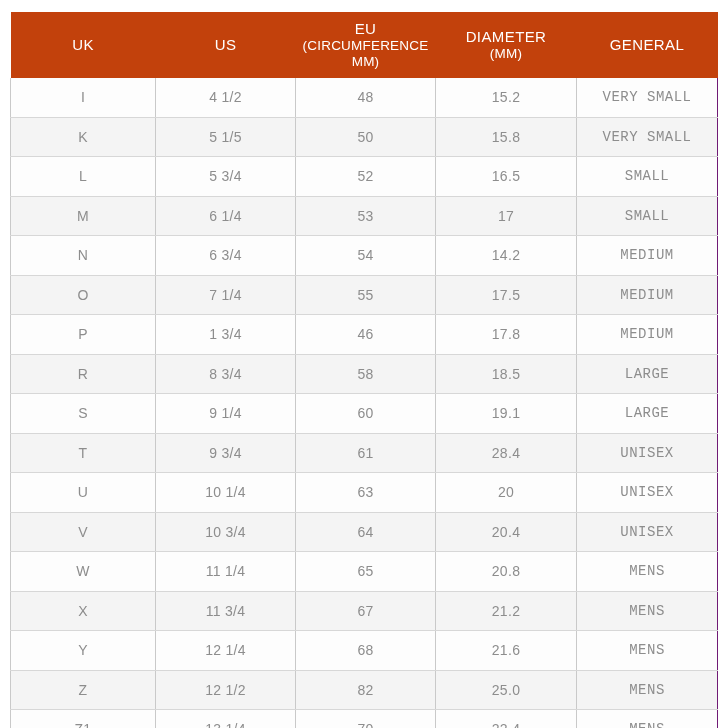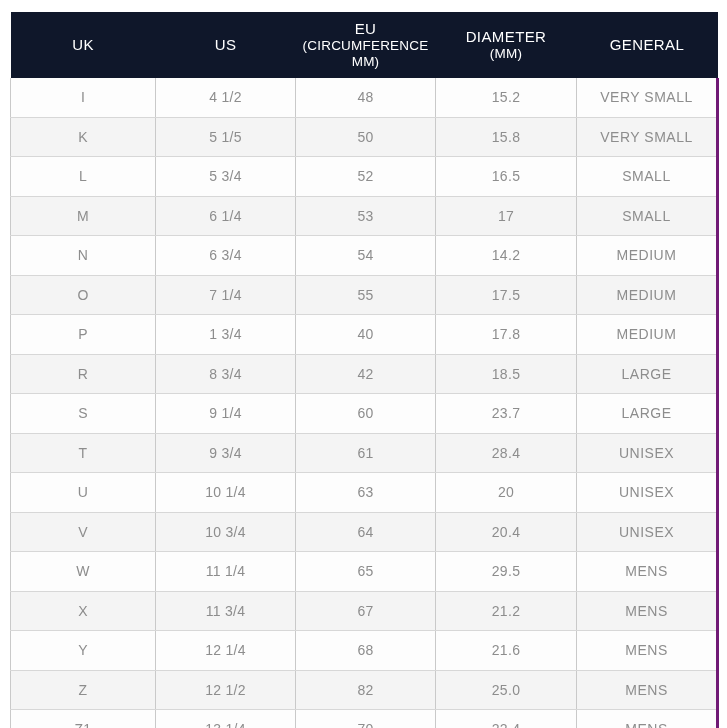"EU" thead th { background: #0f172a -> #c2410c }
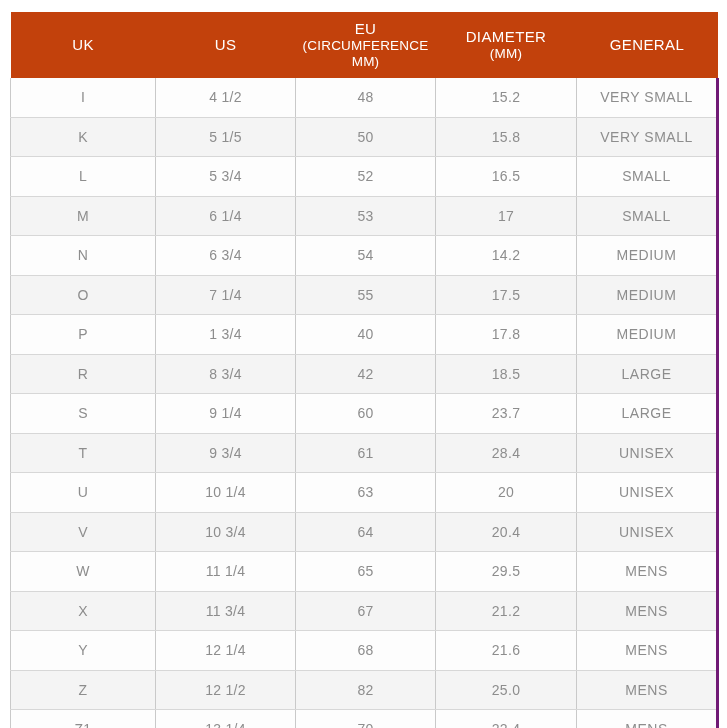"VERY SMALL" tbody td:last-child { border-right: 3px solid #701a75 -> 1px solid #701a75; font-family: none -> Liberation Mono, monospace }
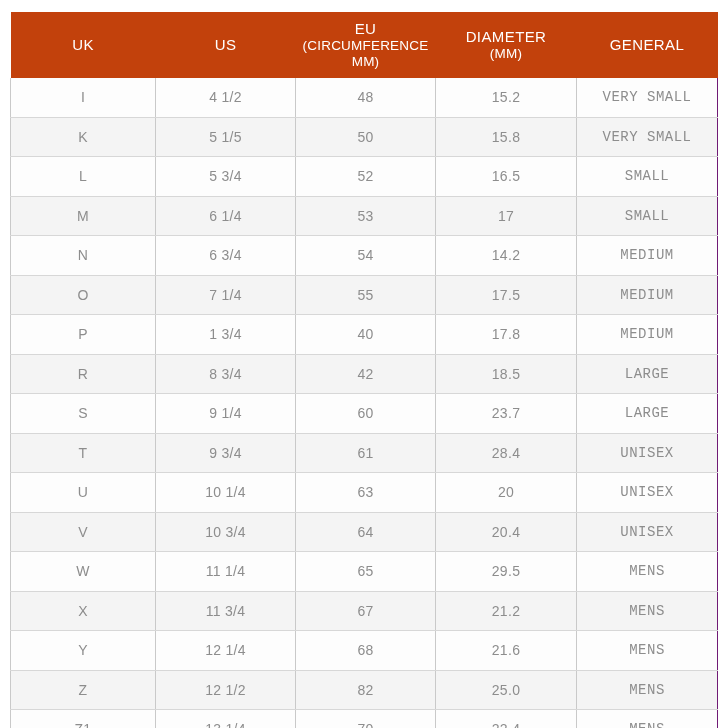"40" td { text: 40 -> 46 }
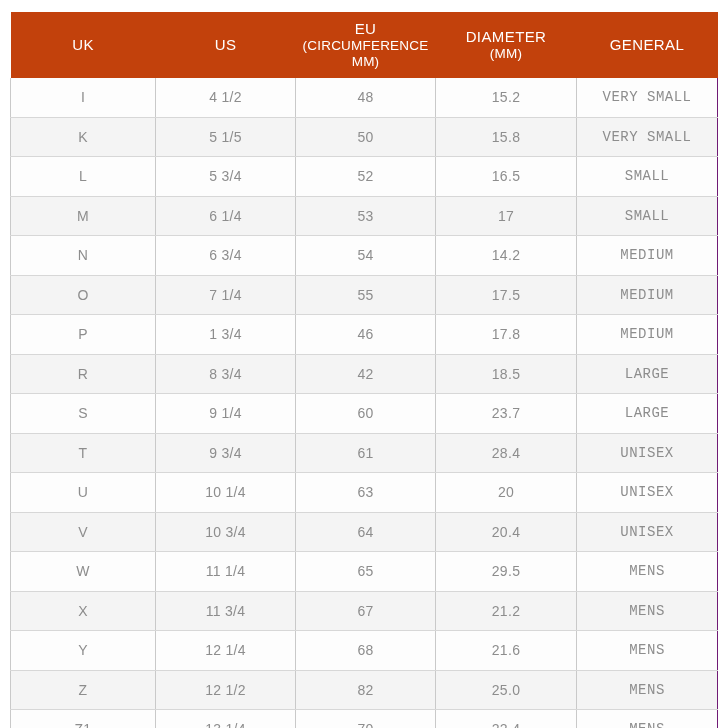"42" td { text: 42 -> 58 }
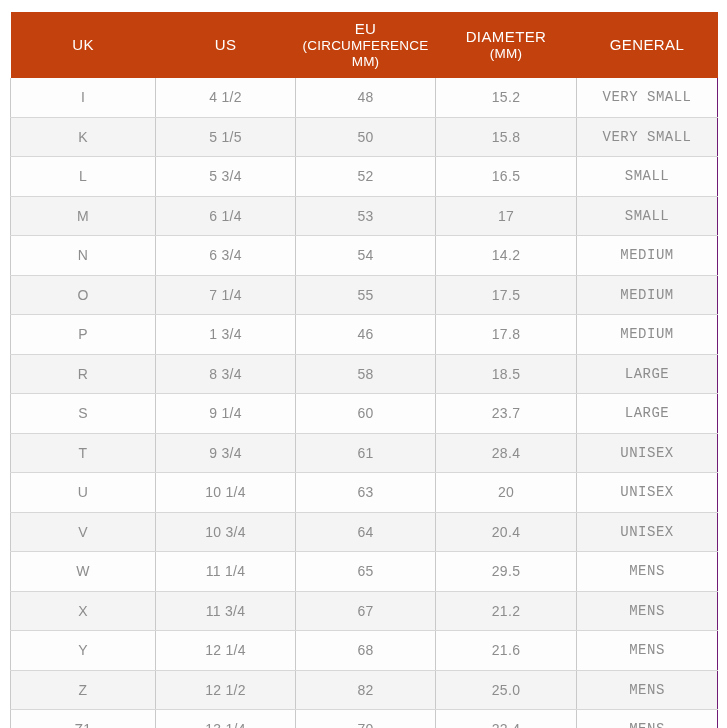"23.7" td { text: 23.7 -> 19.1 }
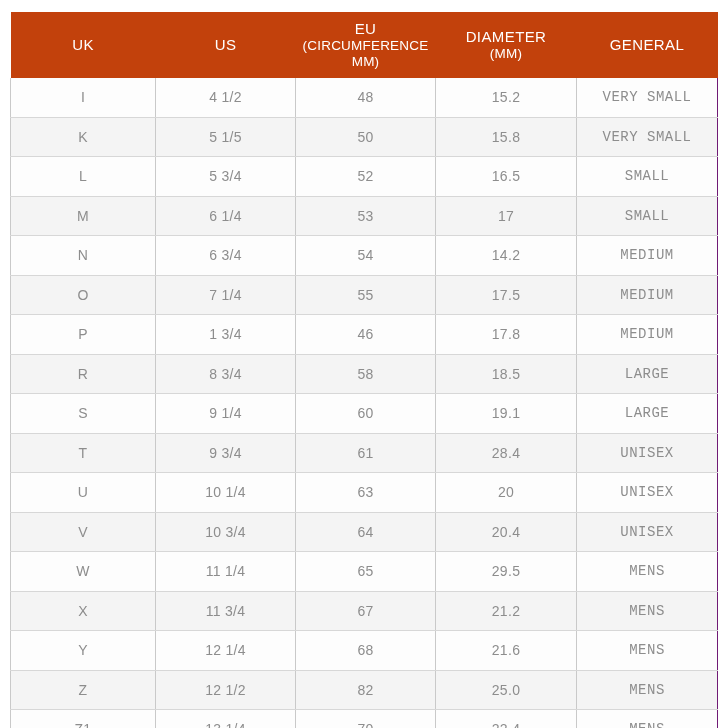"29.5" td { text: 29.5 -> 20.8 }
